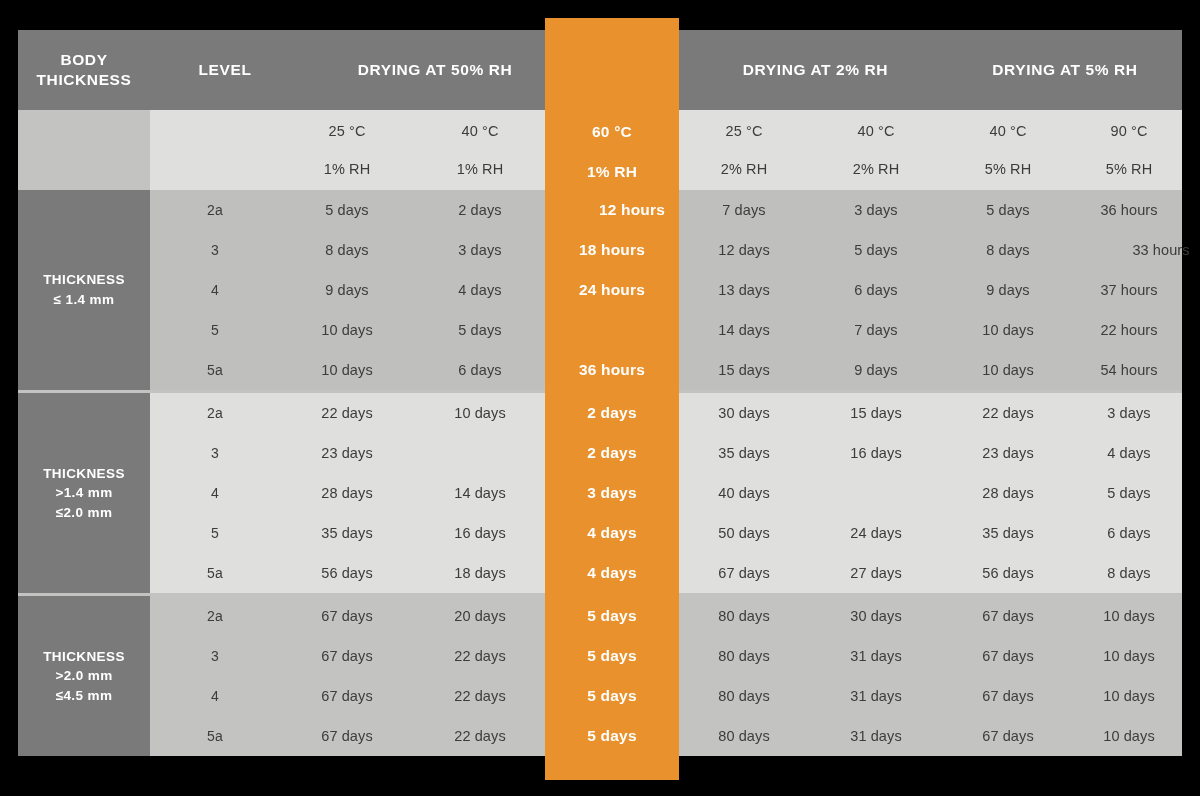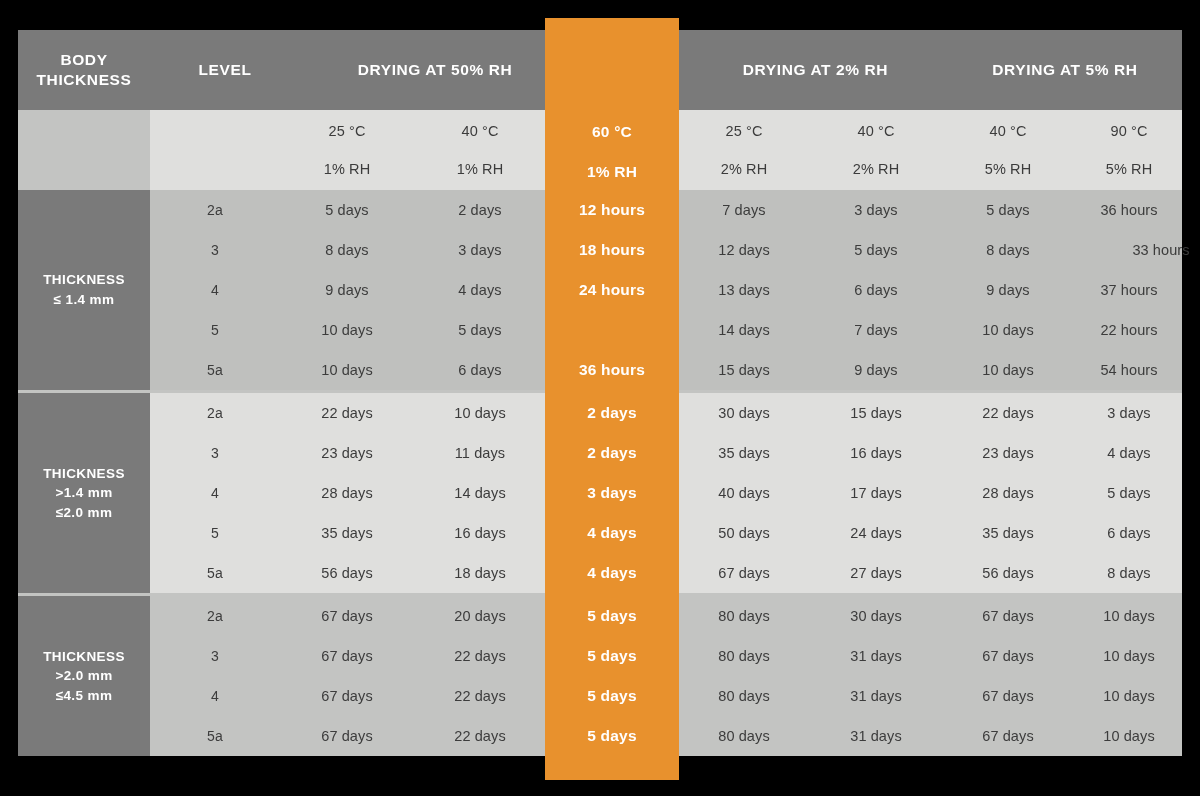"12 hours" div.hl-cell { padding-left: none -> 20px }
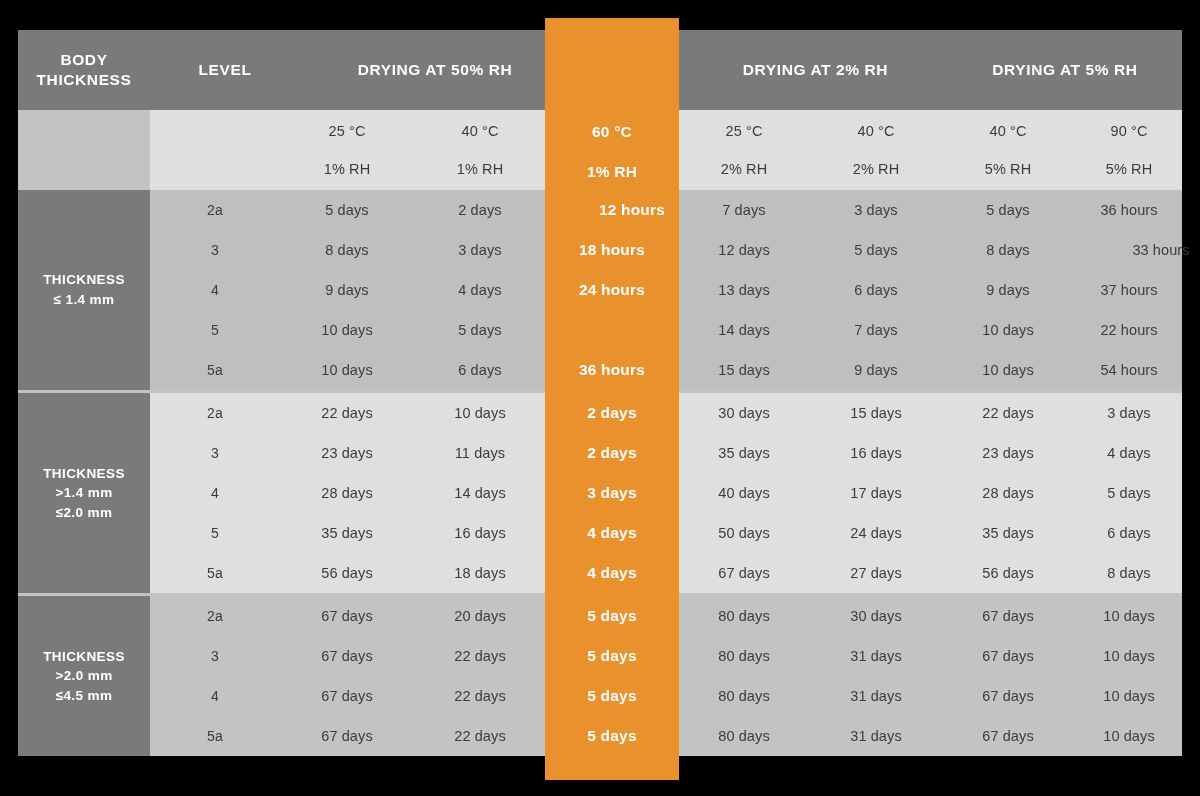"11 days" div.cell { html: <div>11 days</div> -> none }
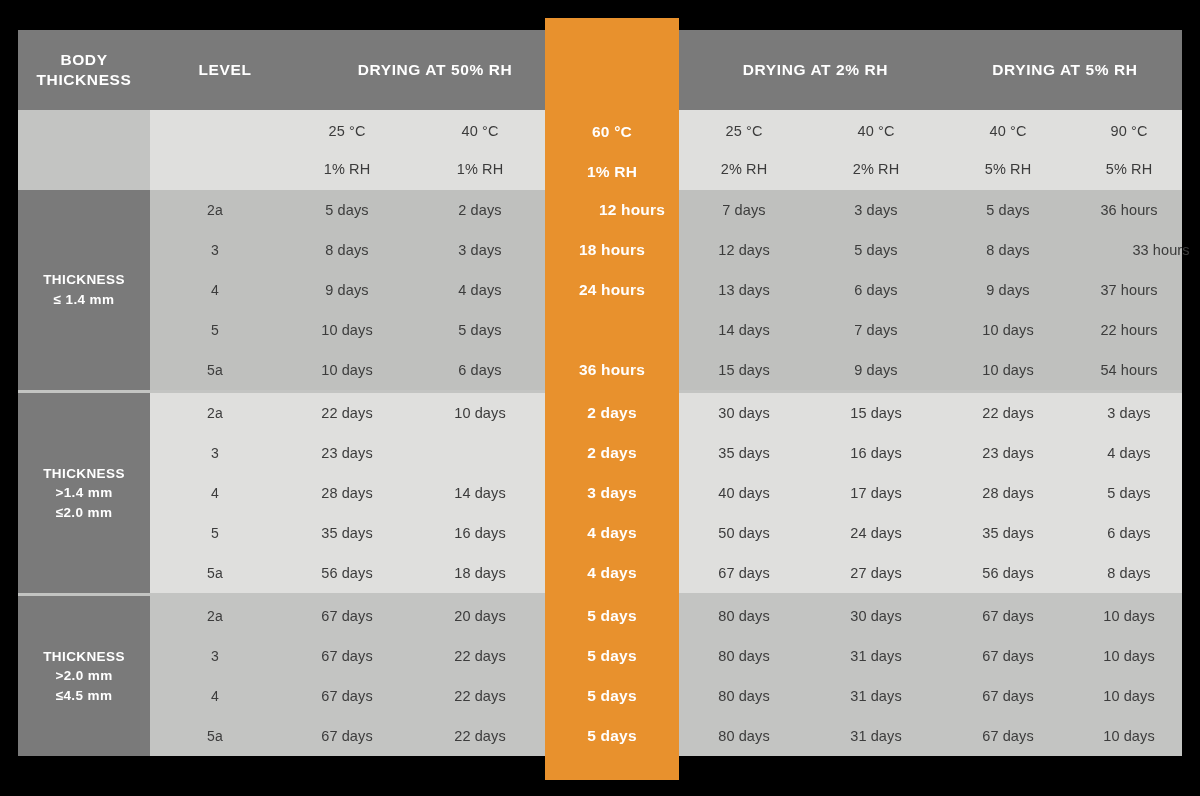"17 days" div.cell { html: <div>17 days</div> -> none }
